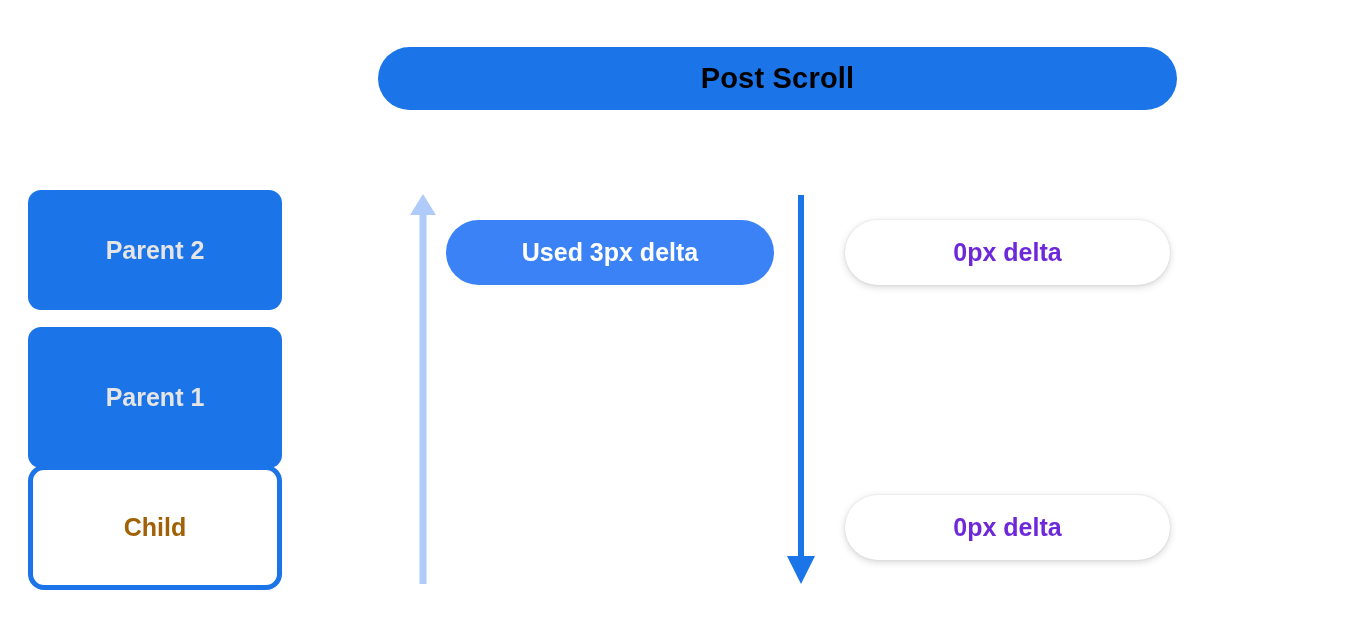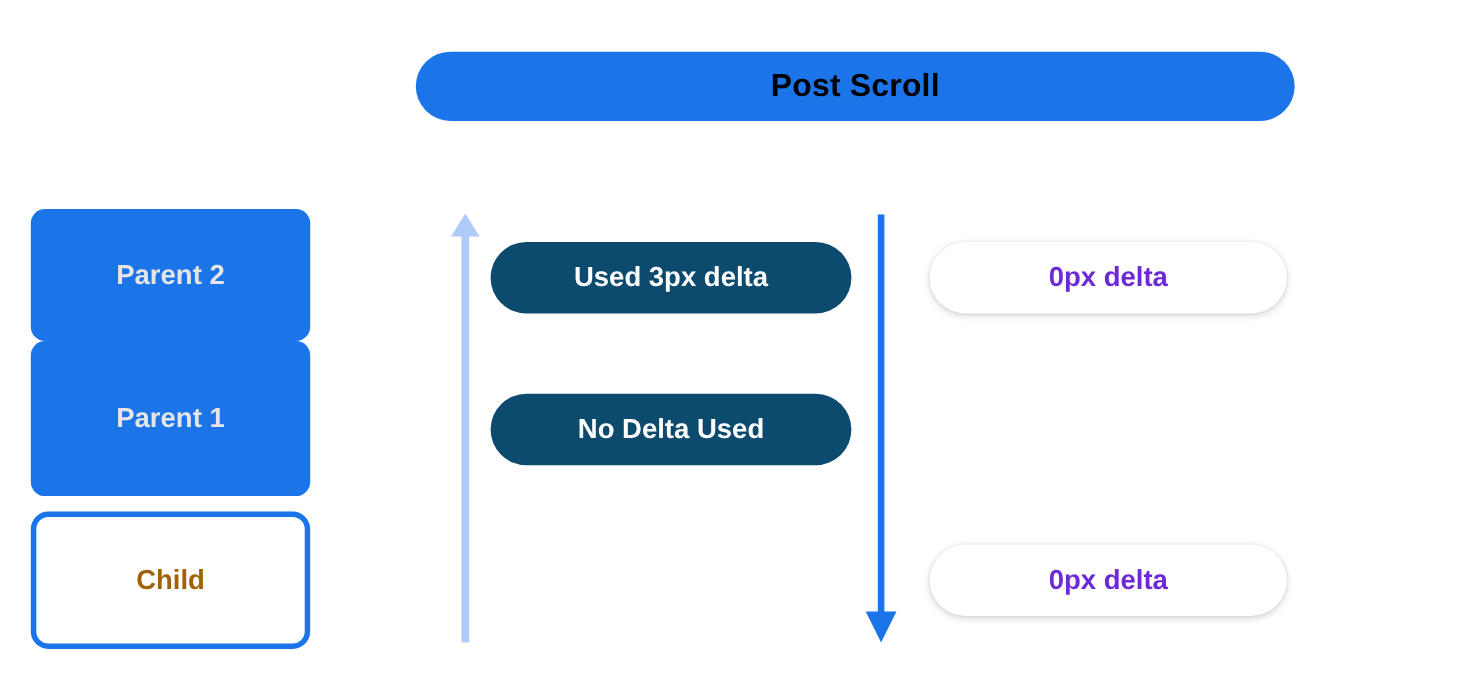"Used 3px delta" .pill-blue { background: #0c4a6e -> #3b82f6 }
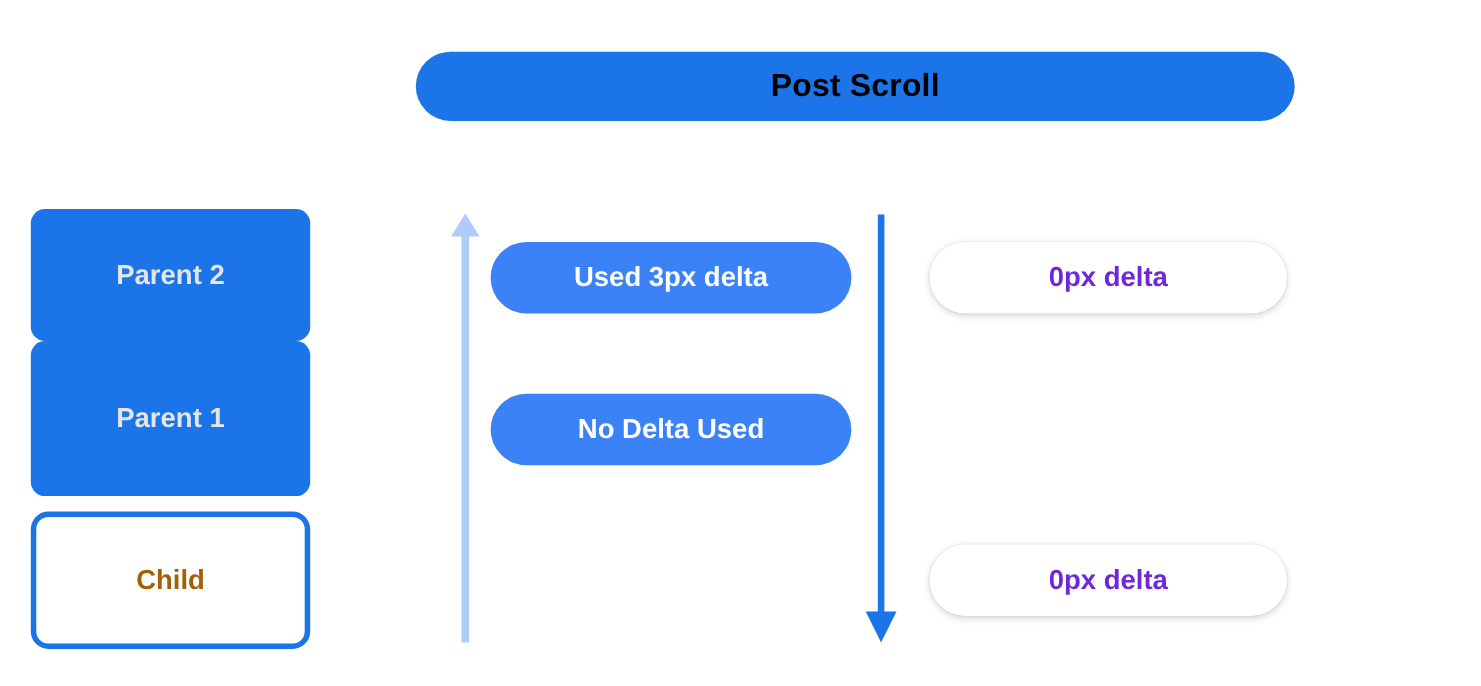"Parent 1" #box-parent-1 { top: 310px -> 327px }
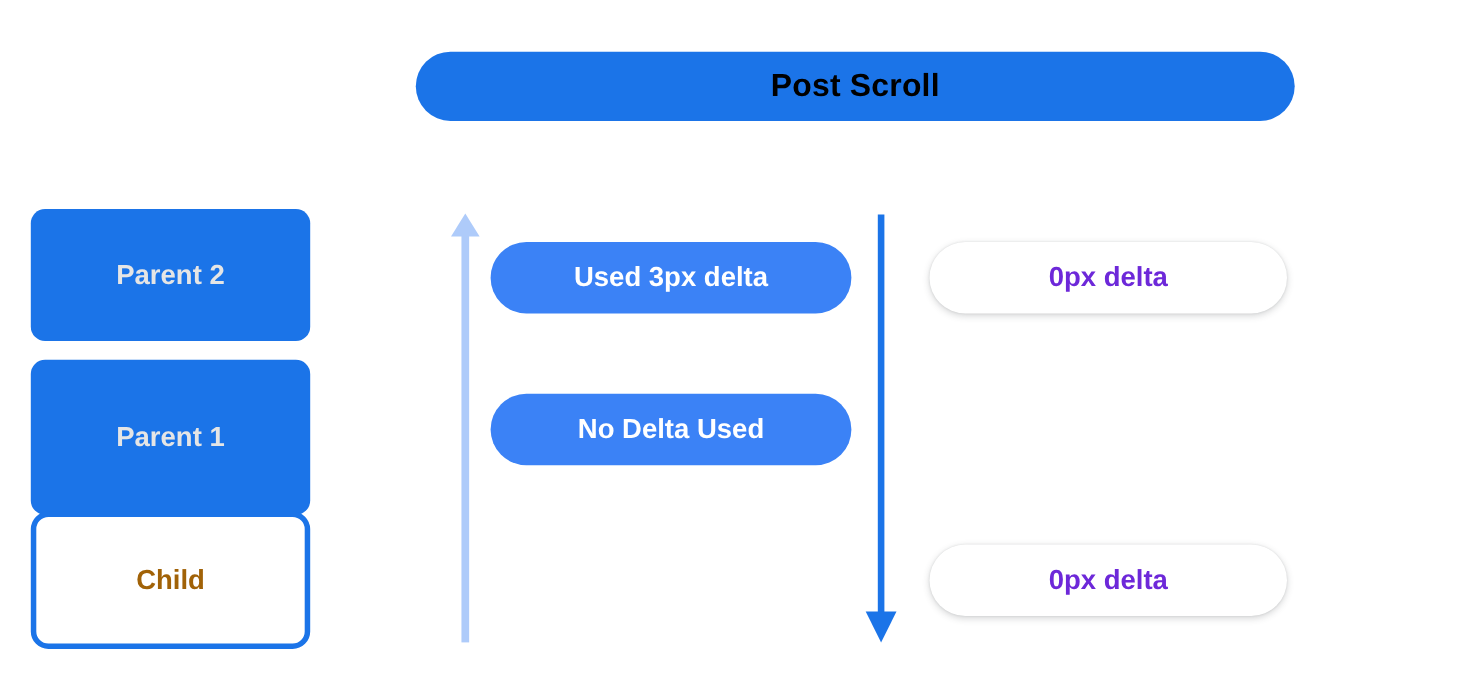"No Delta Used" div.pill { html: <div> <span>No Delta Used</span> </div> -> none }
